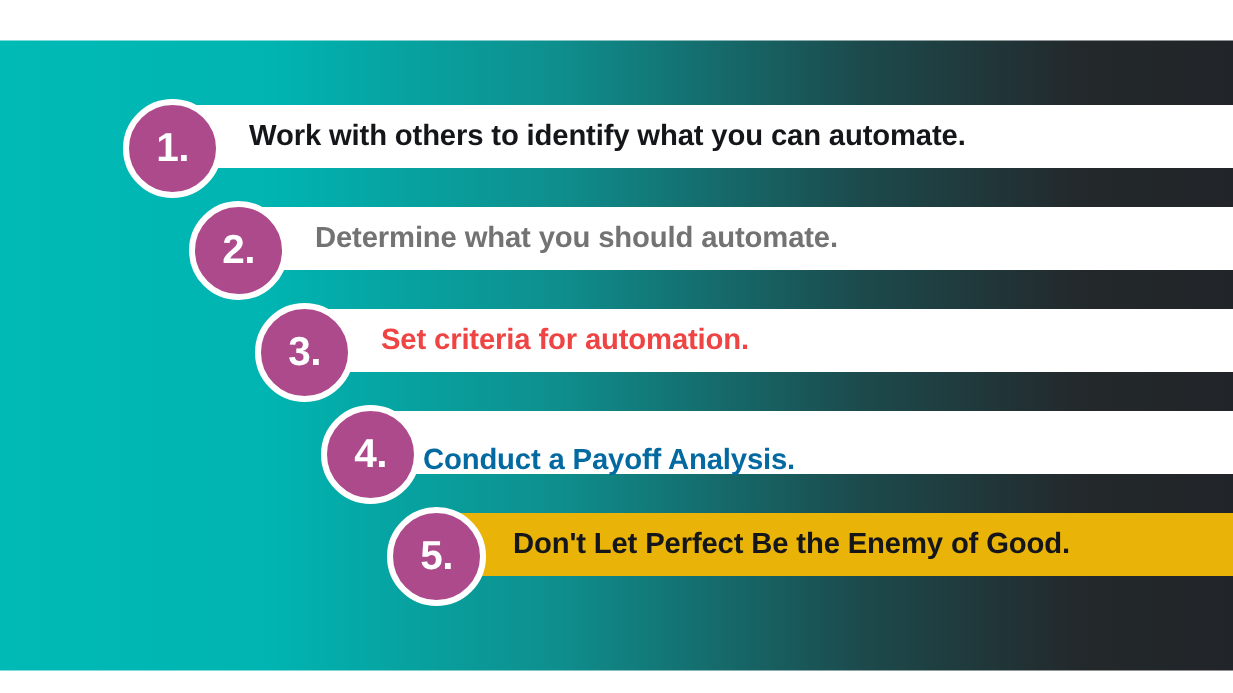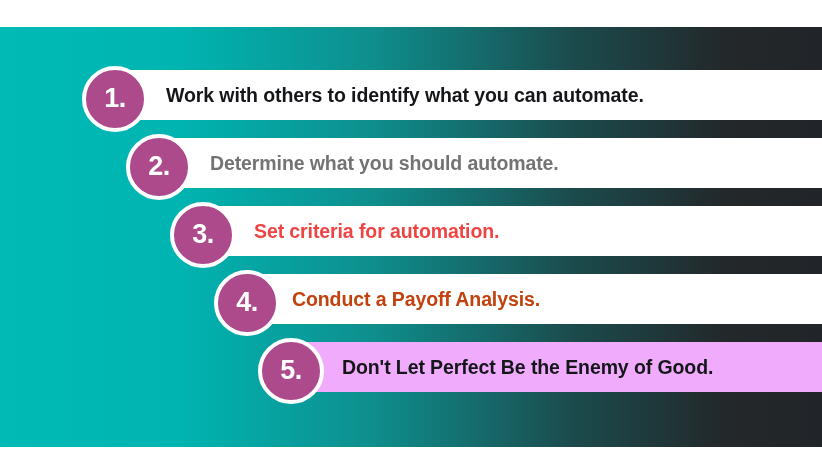"Work with others to identify" .row { height: 50px -> 42px }
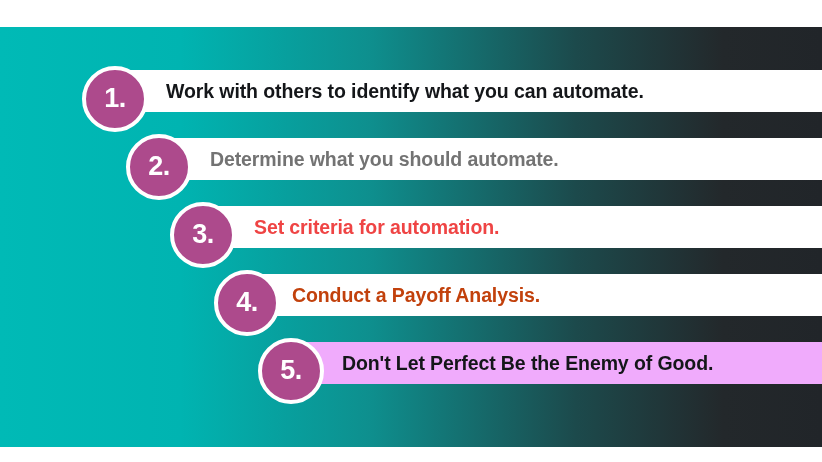"Conduct a Payoff Analysis." div.row-label { color: #c2410c -> #0369a1; left: 60px -> 50px; margin-top: none -> 12px }
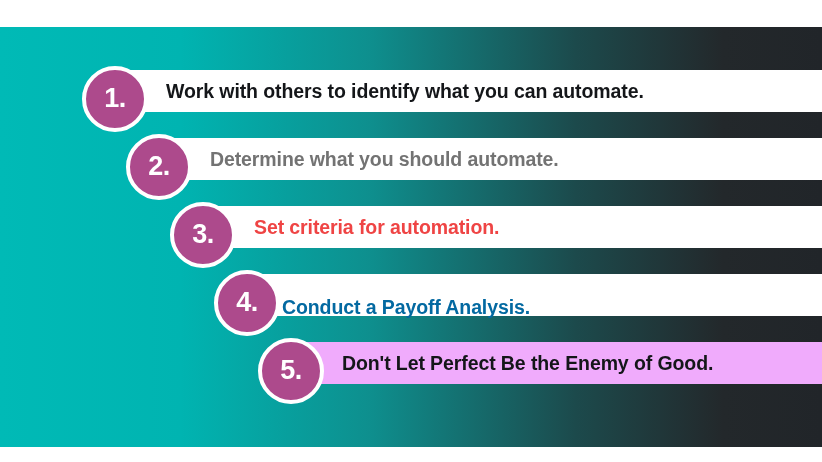"Don't Let Perfect Be the" div.row { background: #f0abfc -> #eab308 }
